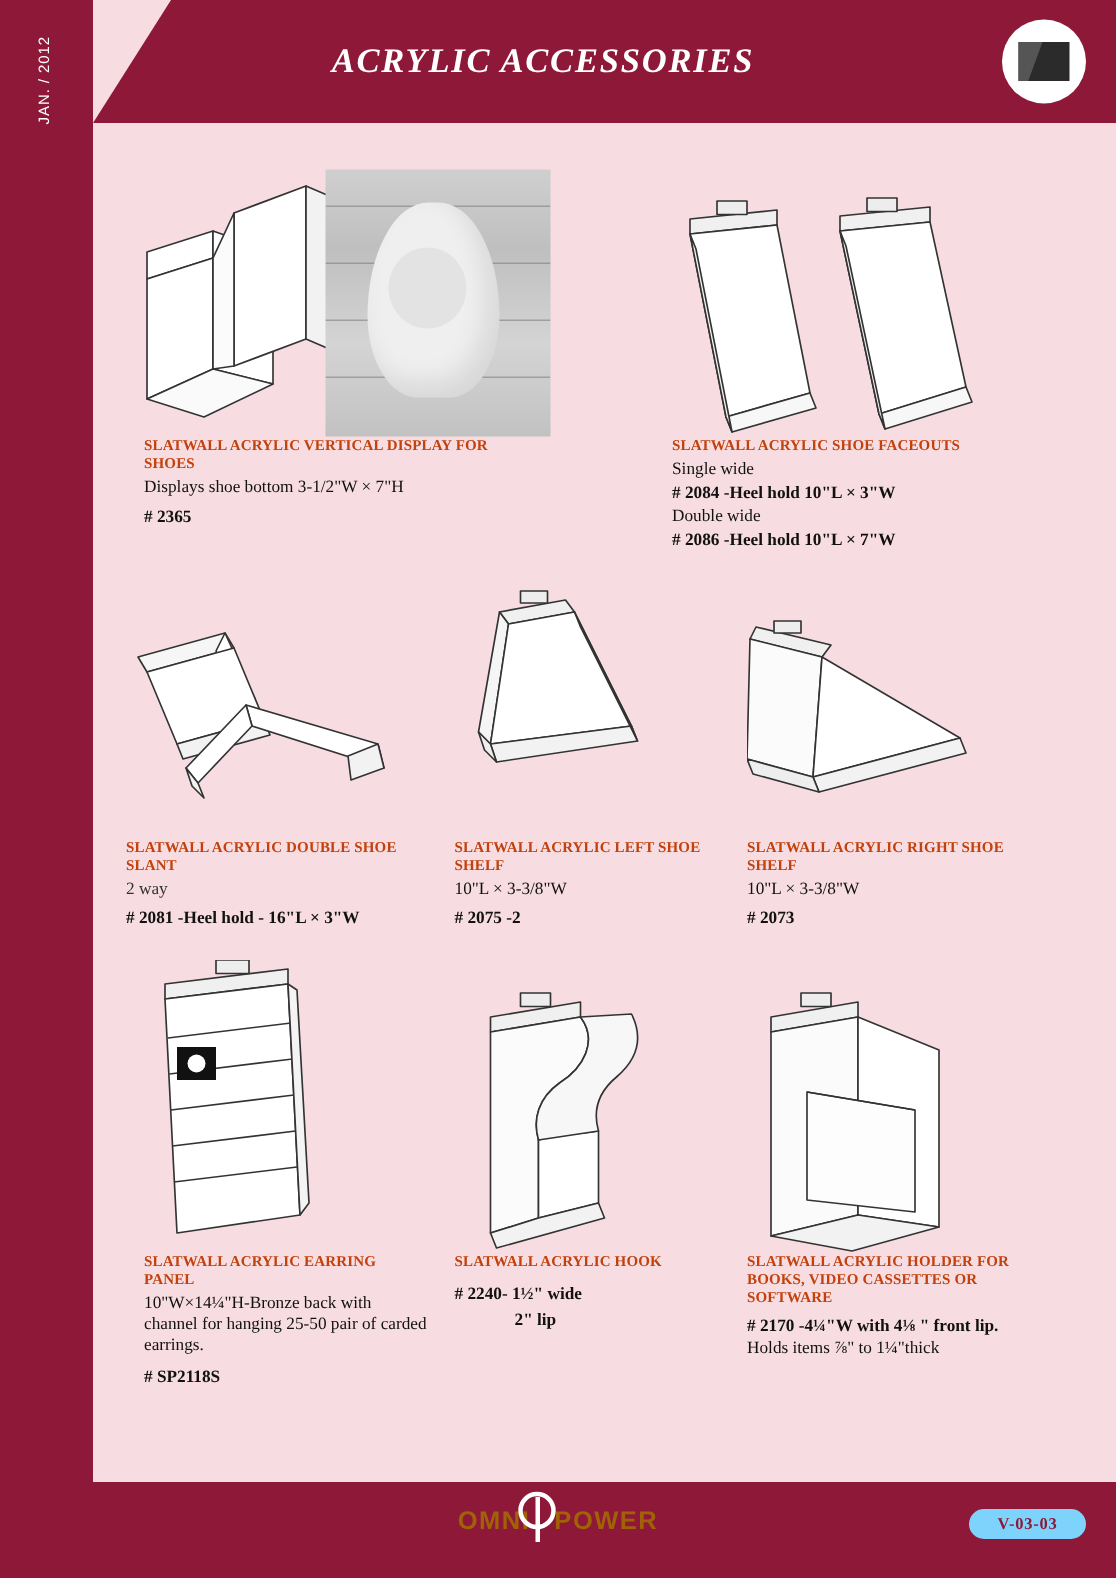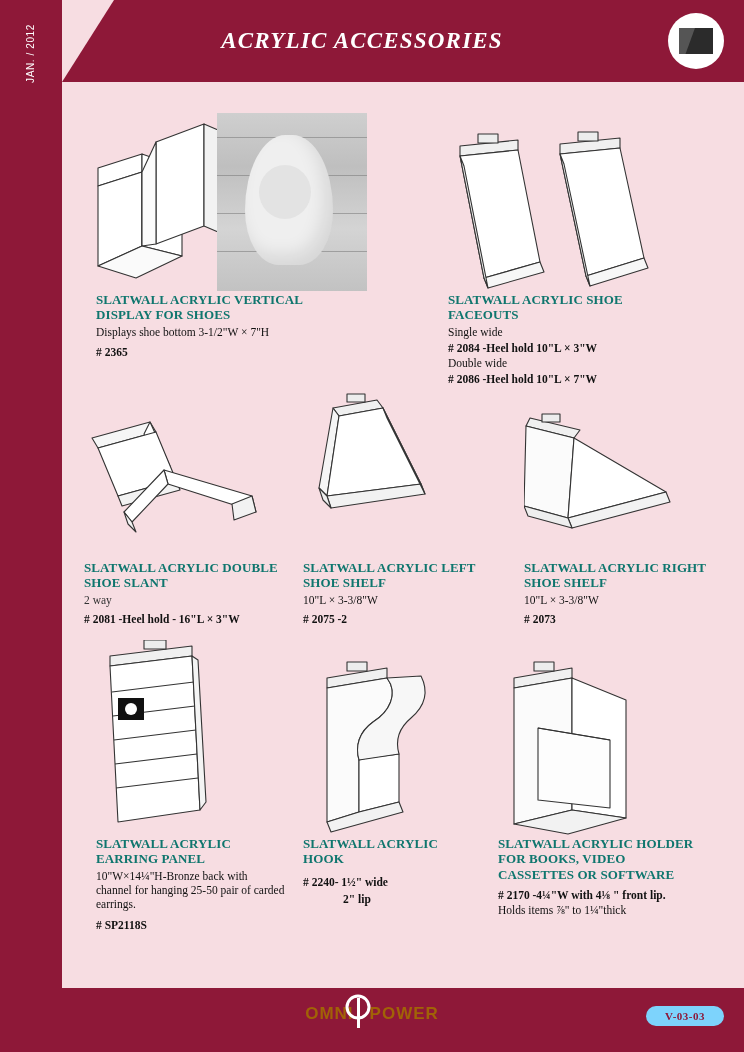"SLATWALL ACRYLIC VERTICAL DISPLAY FOR" .item-title { color: #0f766e -> #c2410c; font-size: 13px -> 10px }
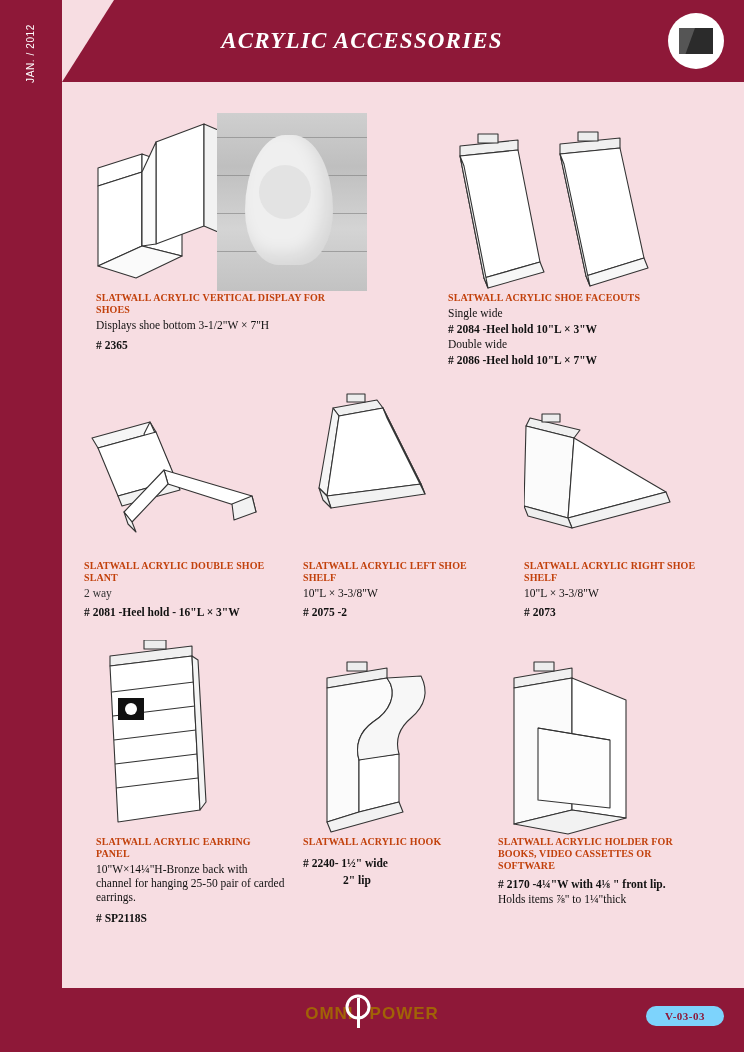"SLATWALL ACRYLIC RIGHT SHOE SHELF" div.item { margin-left: 26px -> none }
